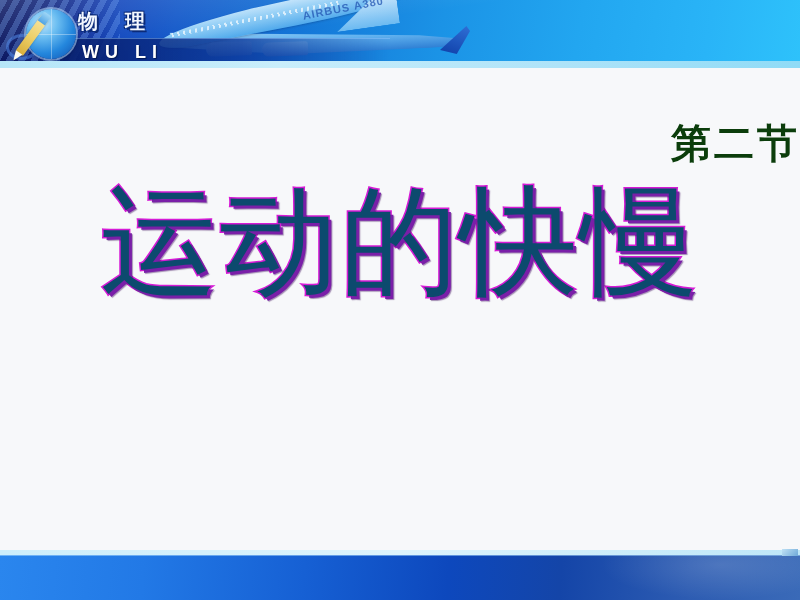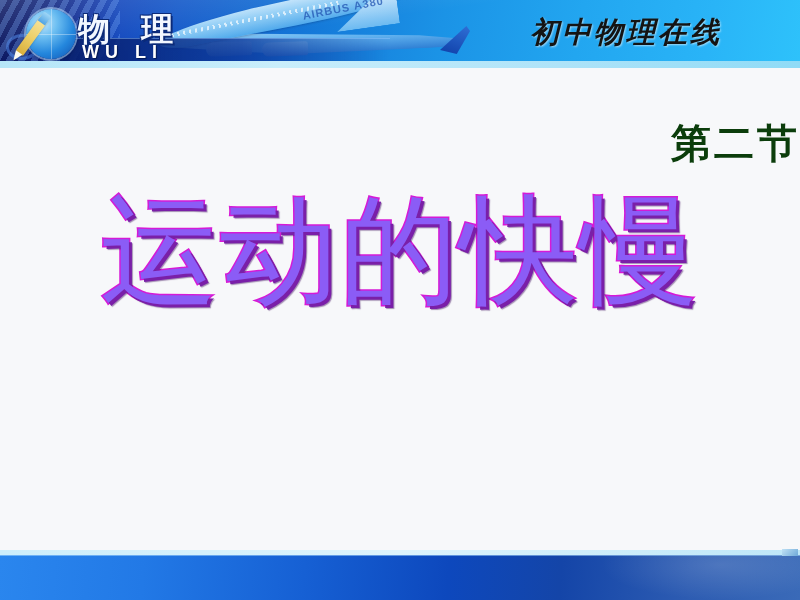"物 理" .logo-title { font-size: 32px -> 20px }
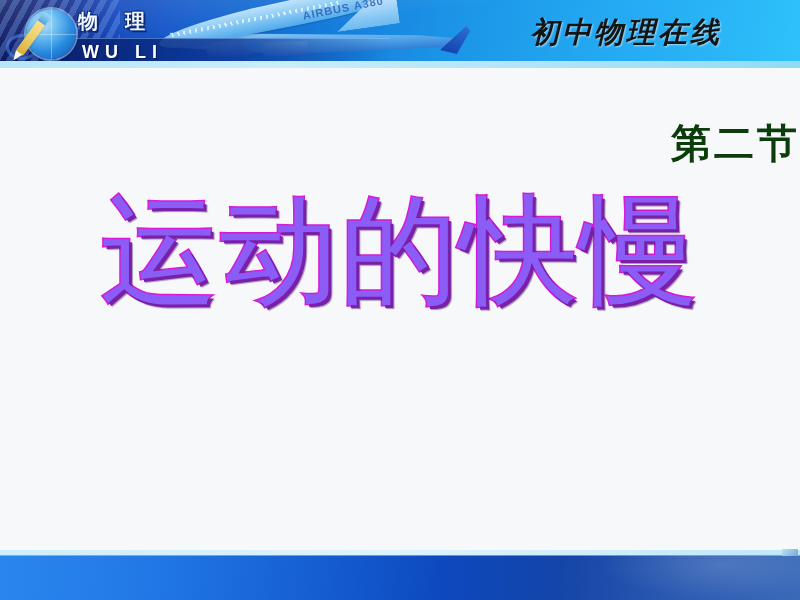"初中物理在线" div.site-name { html: <div>初中物理在线</div> -> none }
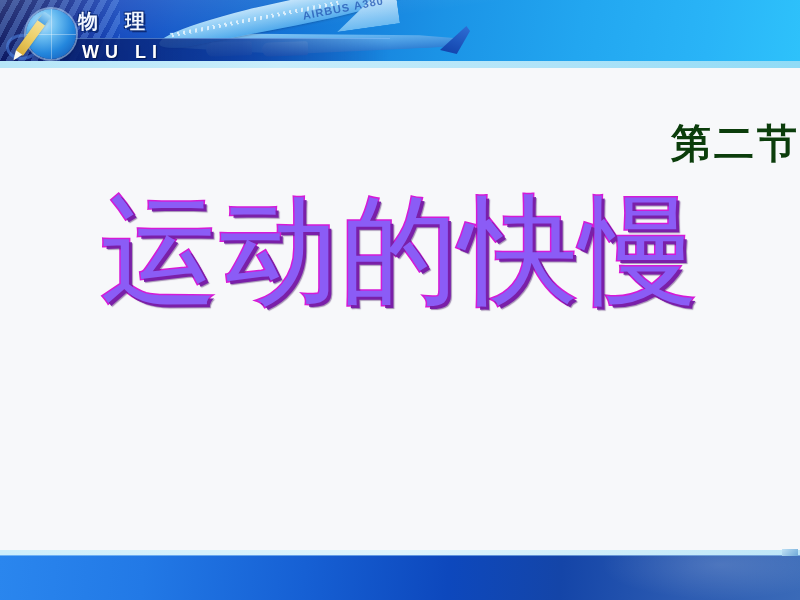"运动的快慢" #main-title { color: #8b5cf6 -> #0c4a6e; font-family: Liberation Sans, sans-serif -> Liberation Mono, monospace }
